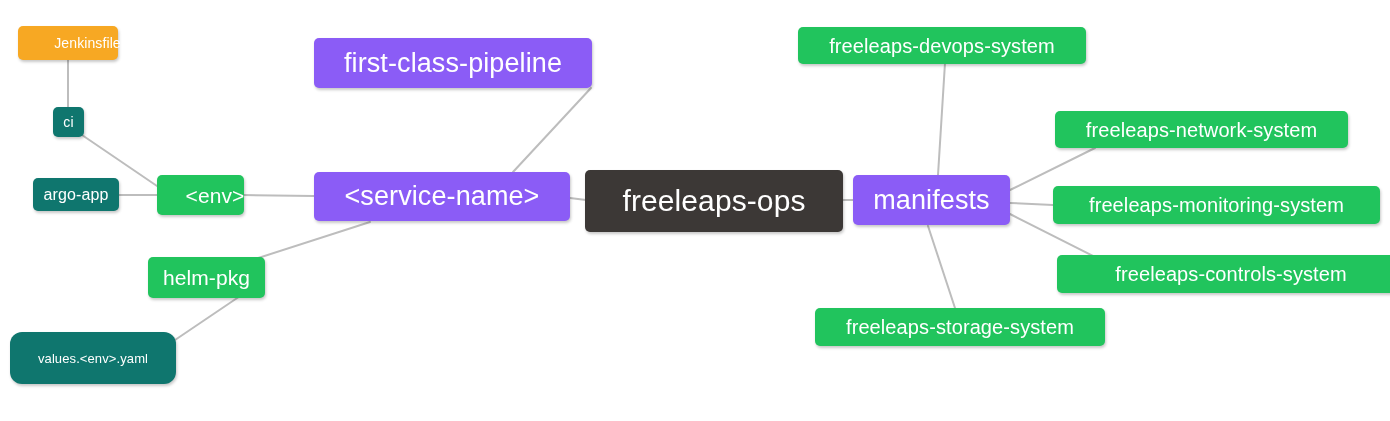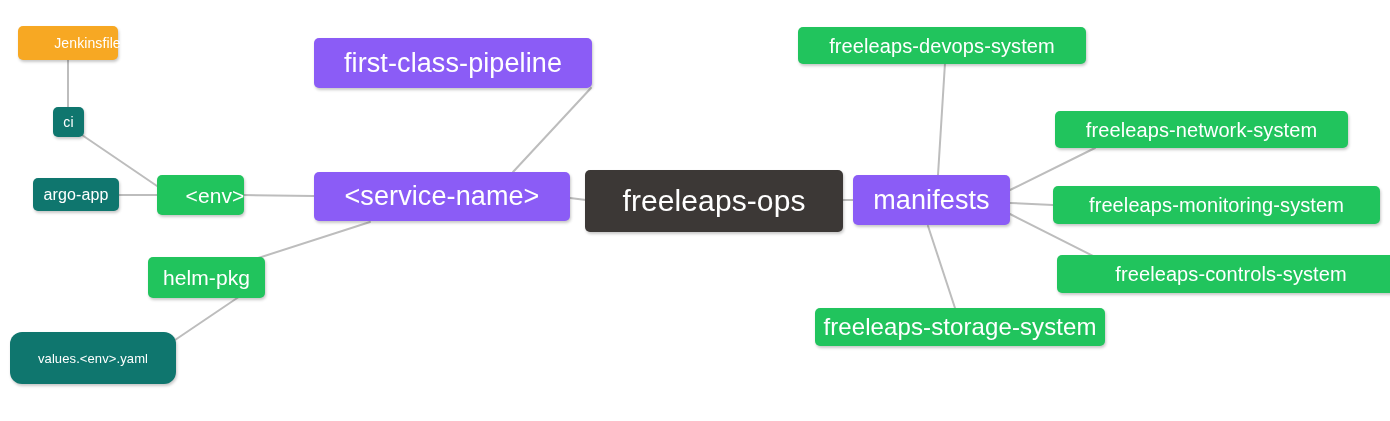"freeleaps-storage-system" div.node { font-size: 24px -> 20px }
